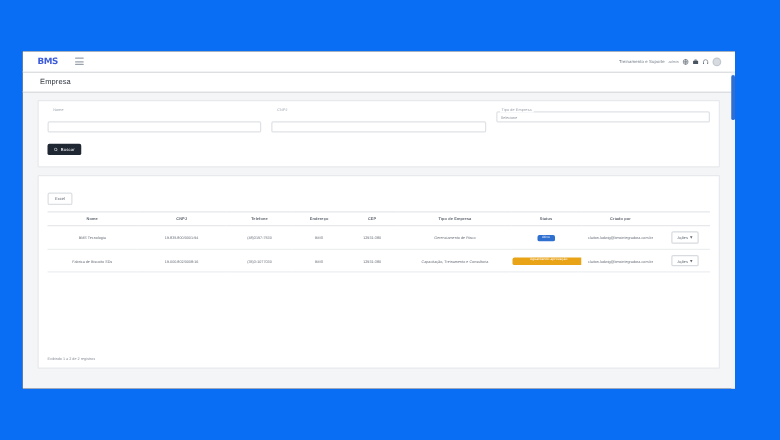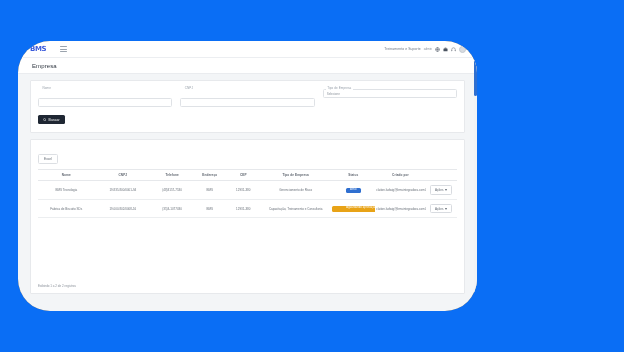"BMS" #app-window { border-radius: 32px -> none; width: 459px -> 570px }
